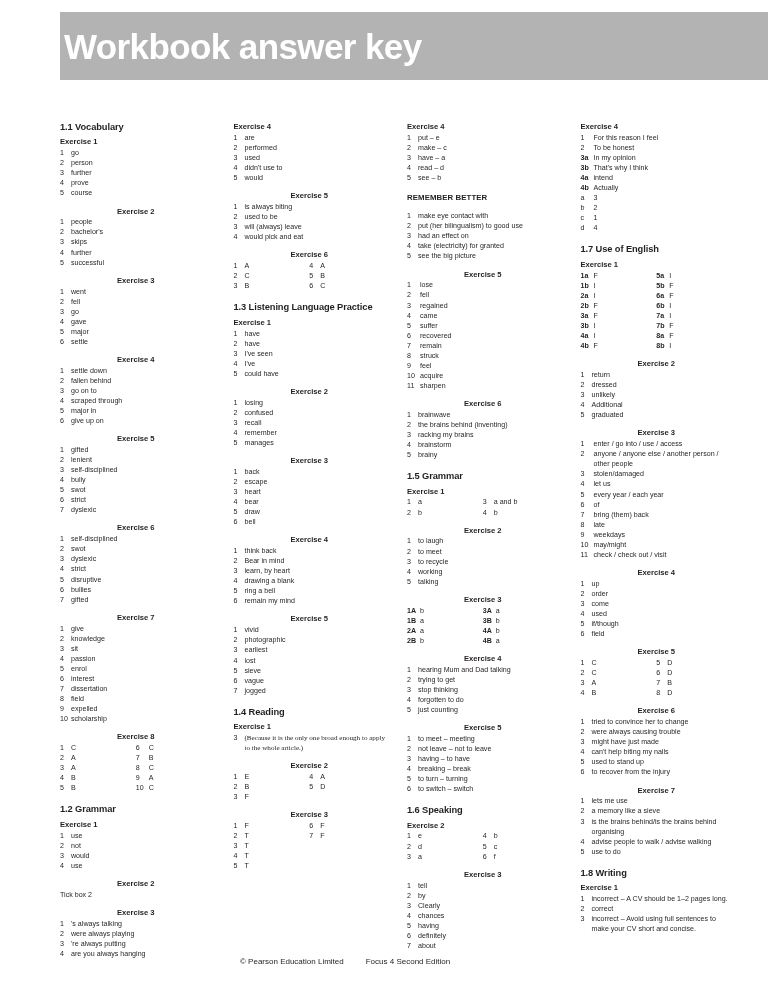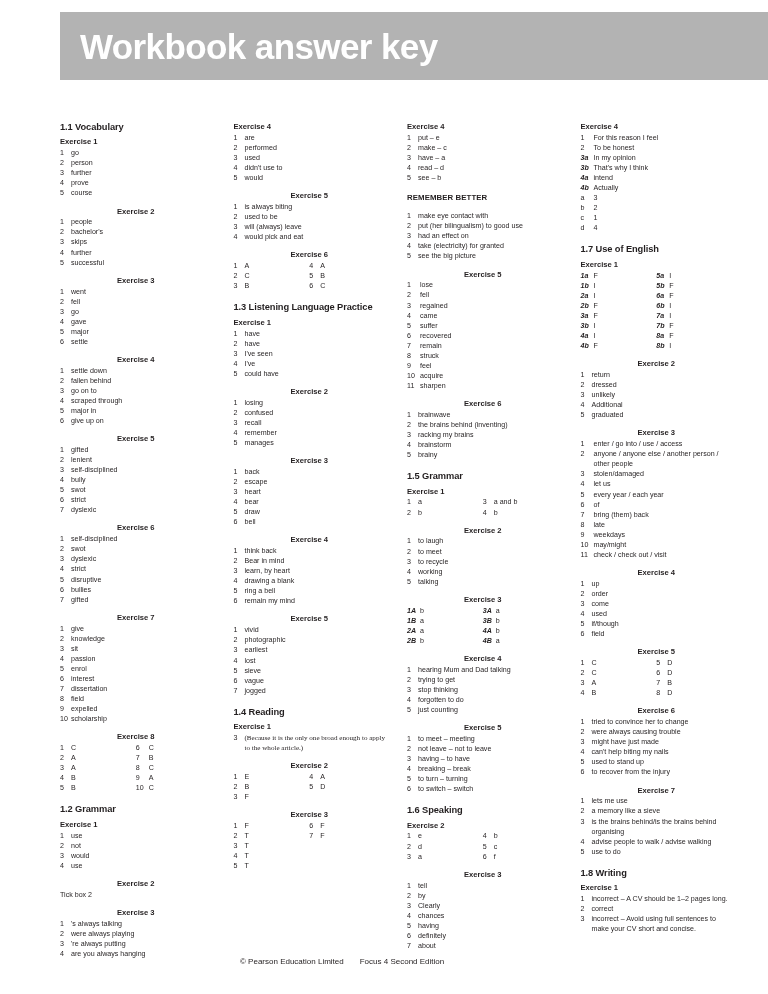"Workbook answer key" .header-title { padding-left: 20px -> 4px }
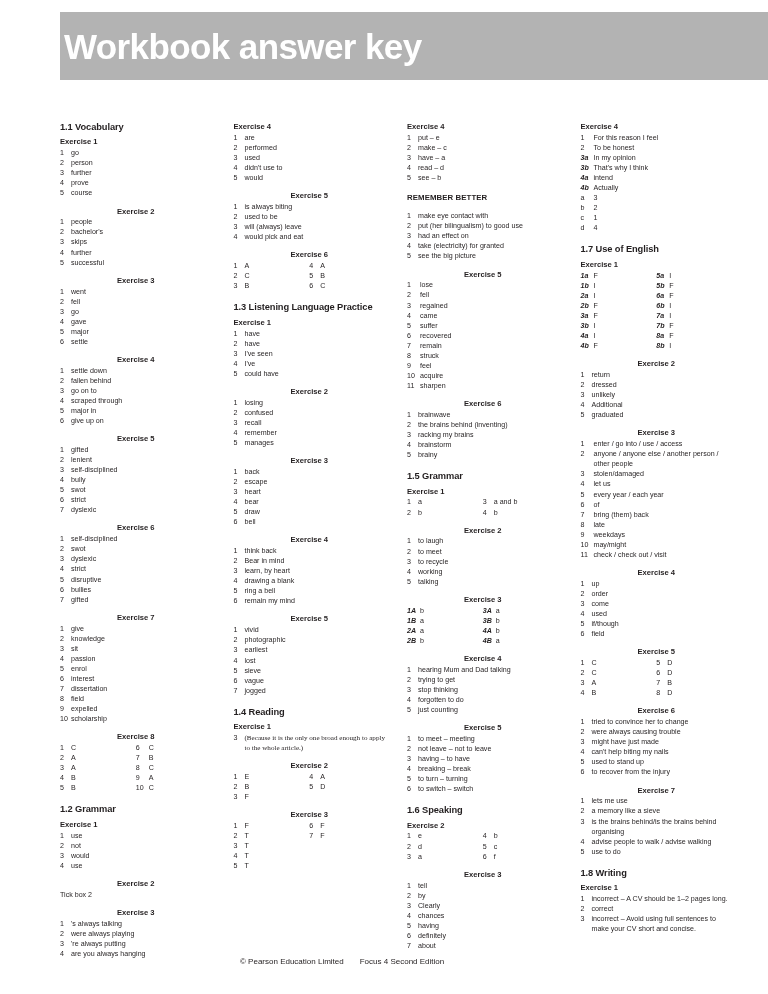"3a" .item .num.bold { font-style: italic -> none }
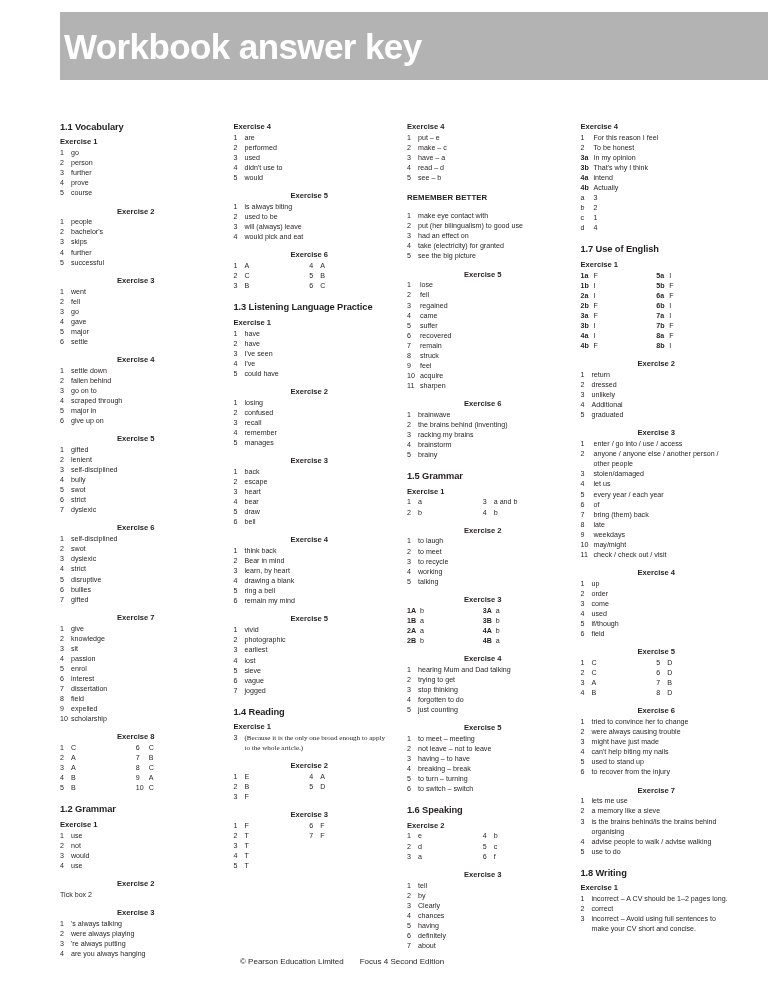"Focus 4 Second Edition" .footer .edition { margin-left: 16px -> 22px }
